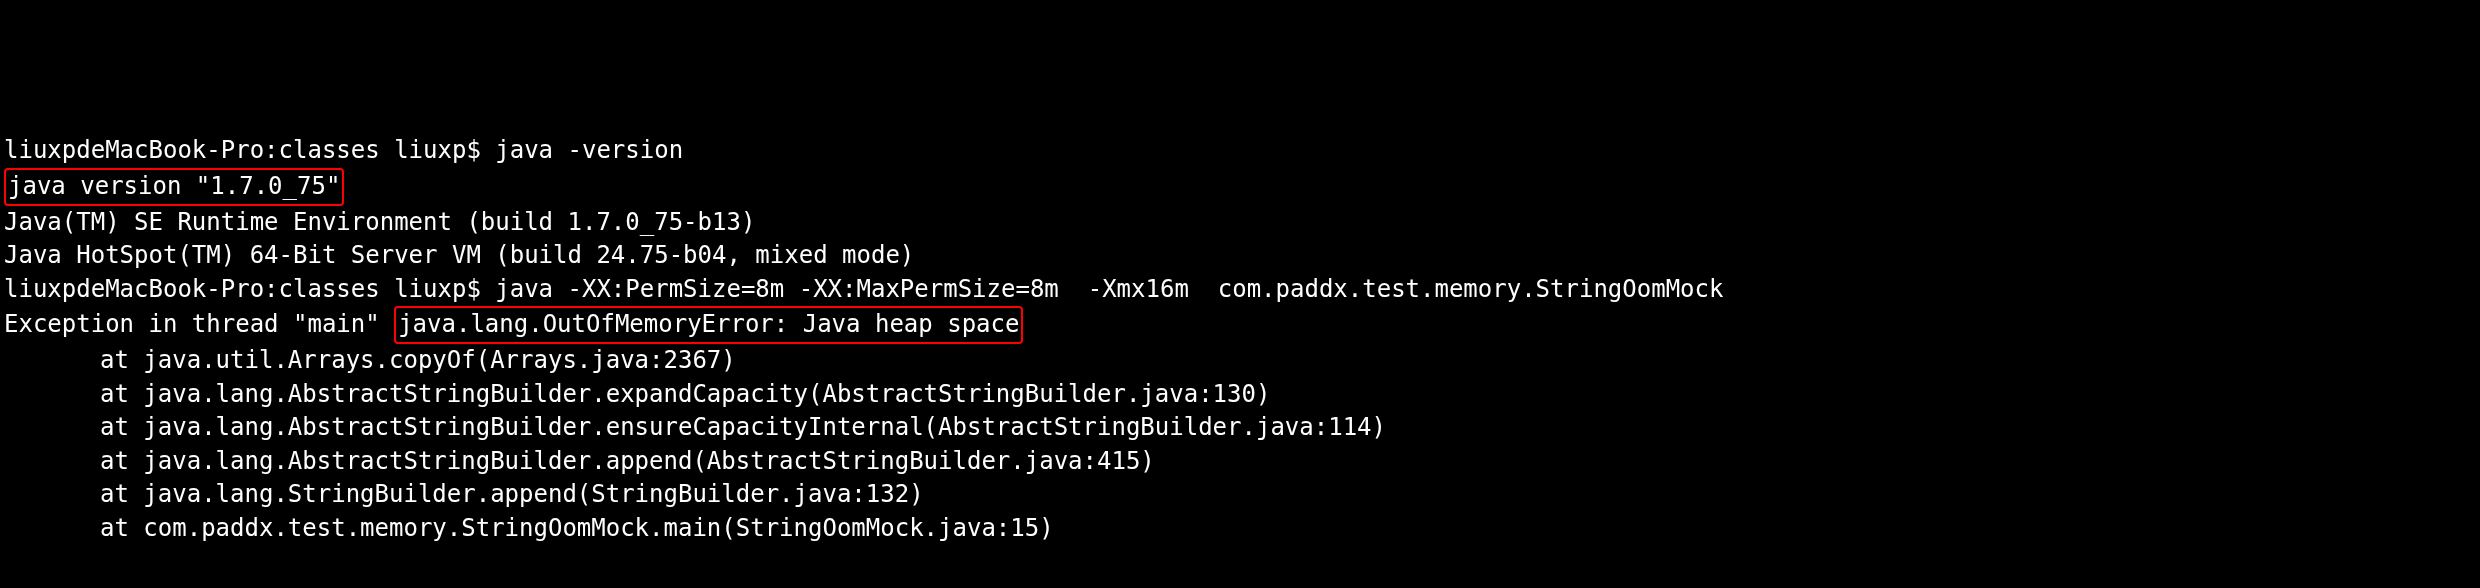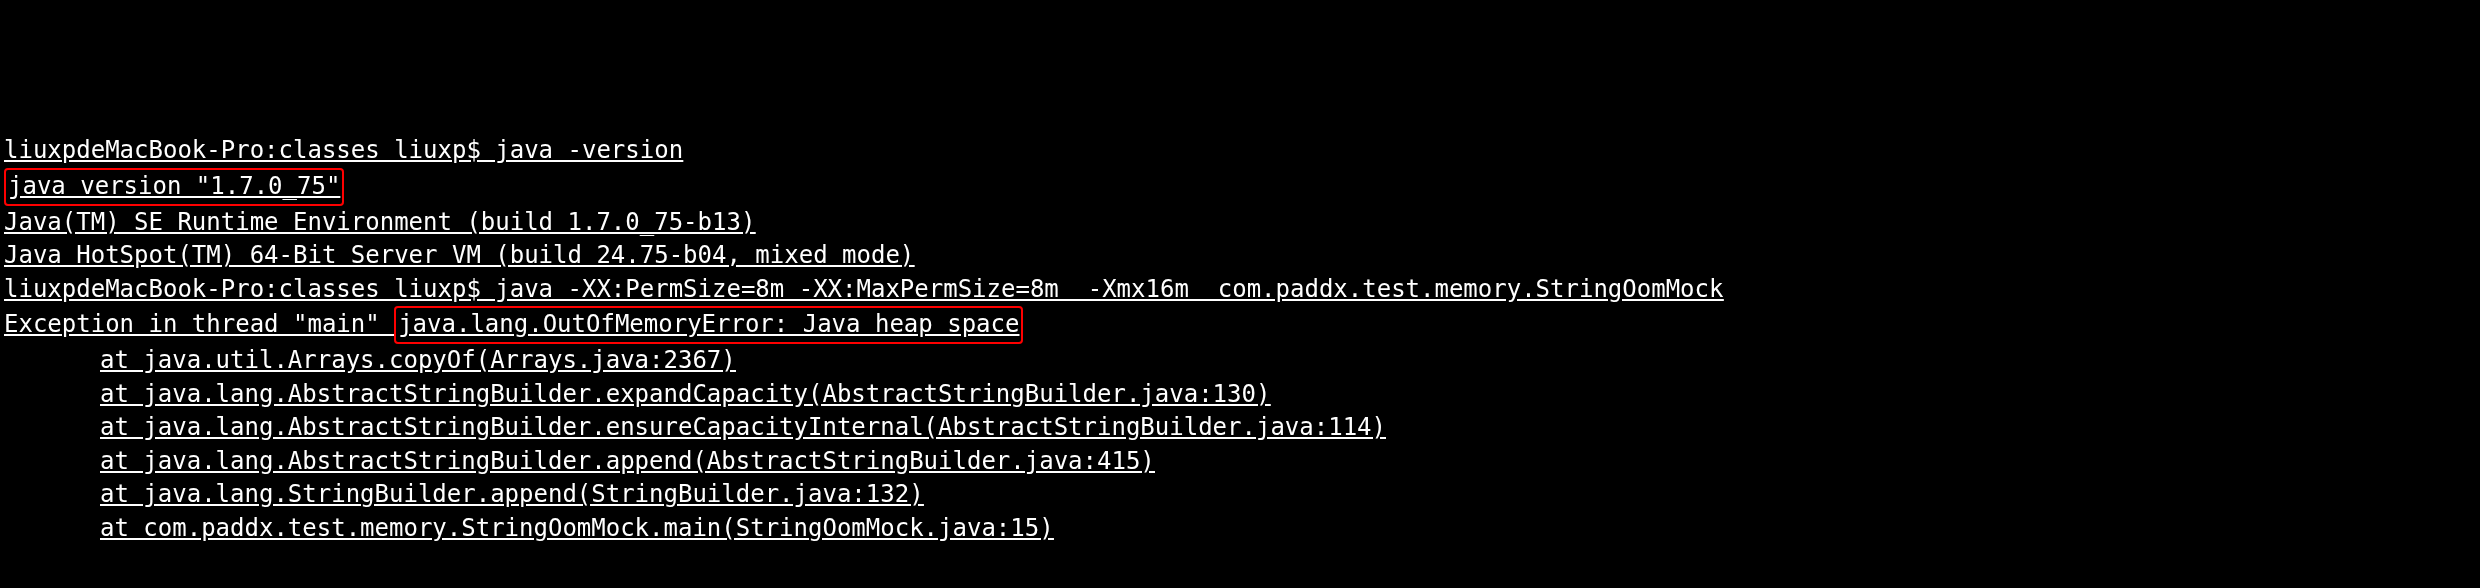"liuxpdeMacBook-Pro:classes liuxp$ java" * { text-decoration: underline -> none }
